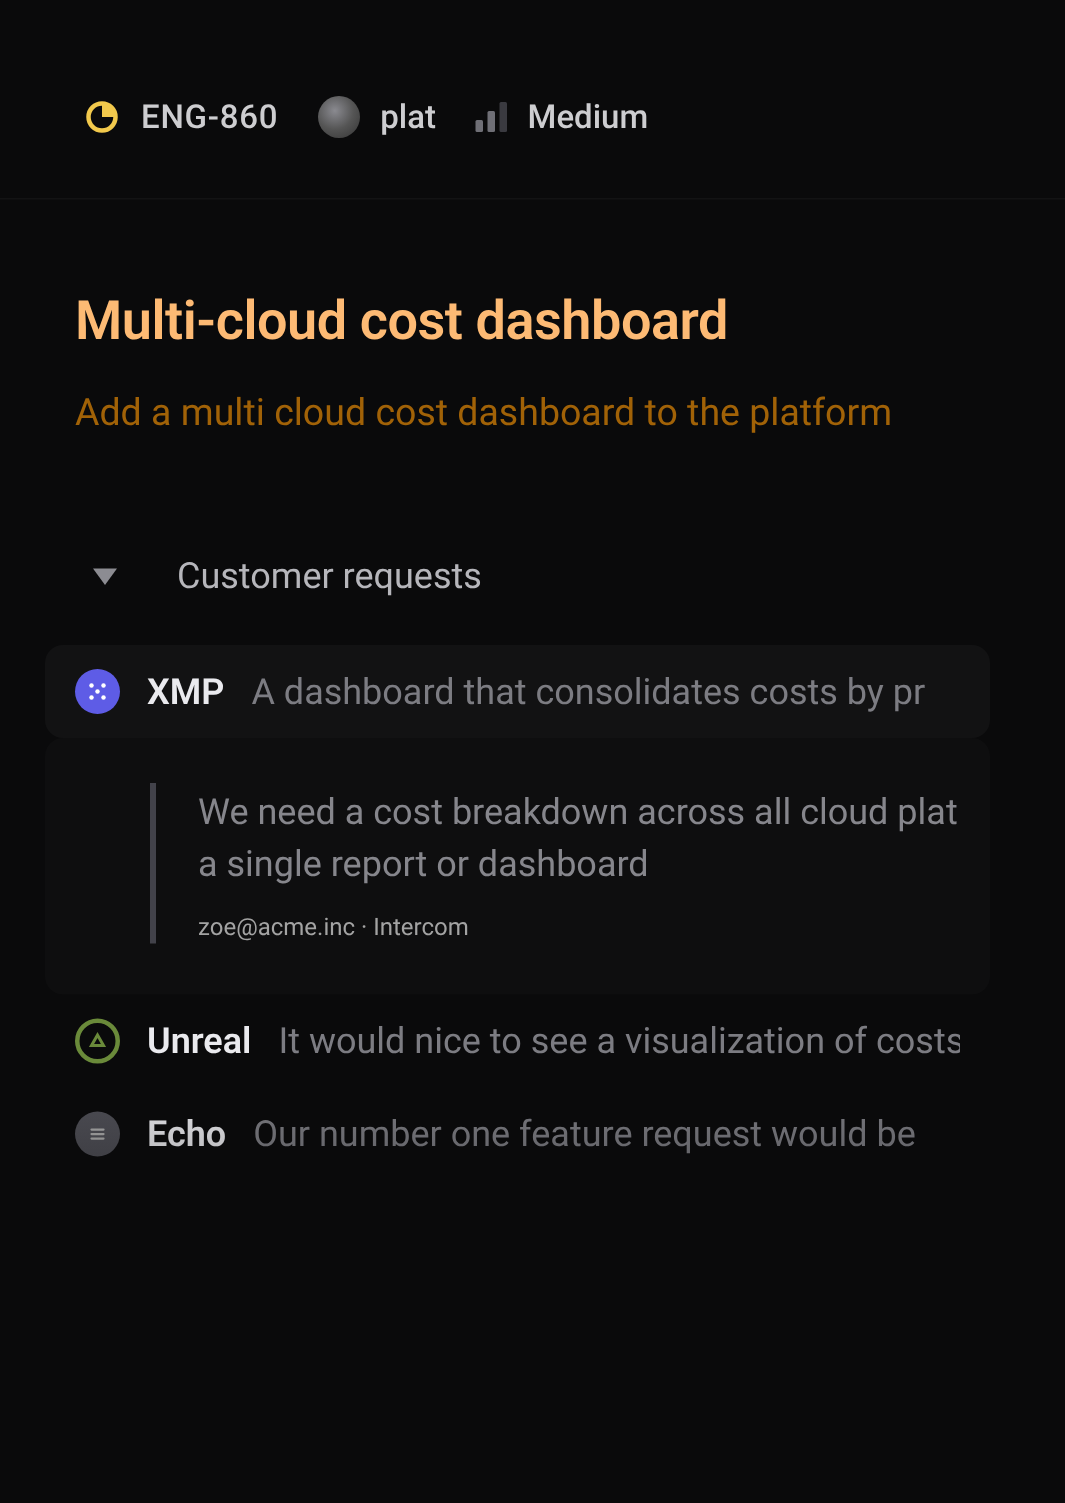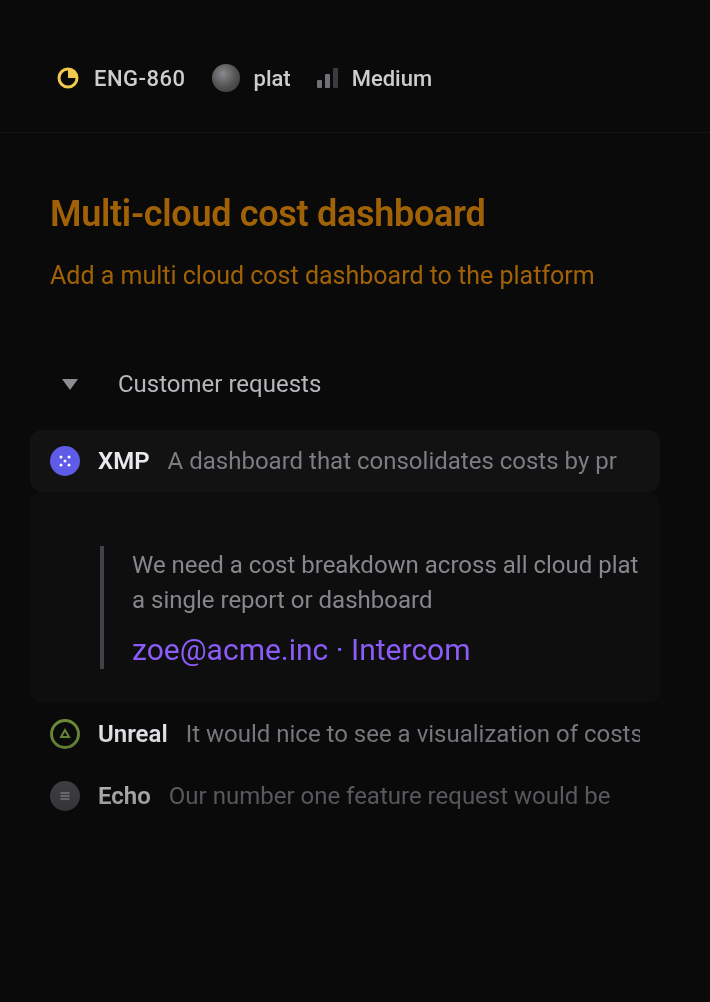"Multi-cloud cost dashboard" .title { color: #a16207 -> #fdba74 }
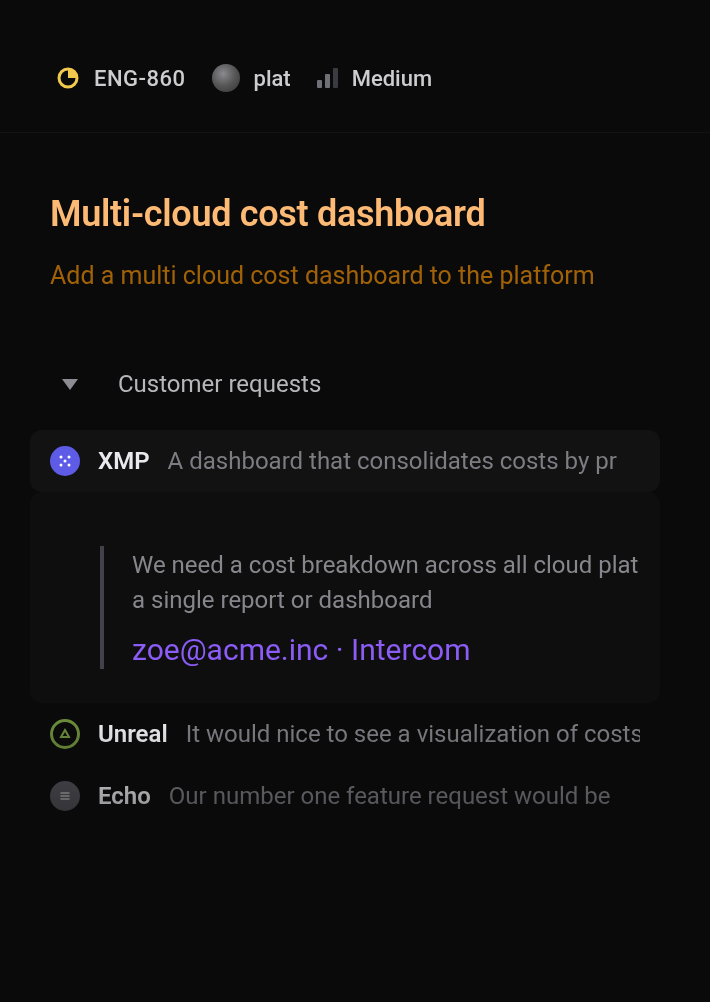"We need a cost breakdown" .quote-block { margin-top: 34px -> 10px }
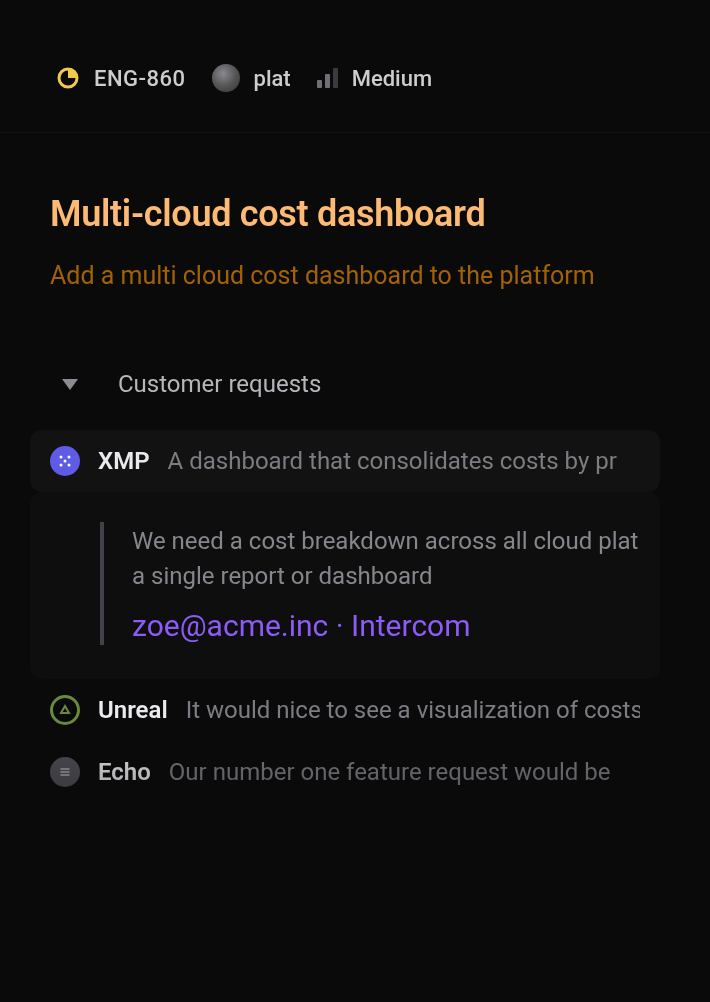"zoe@acme.inc · Intercom" .quote-meta { color: #8b5cf6 -> #a3a3a3; font-size: 30px -> 16px }
